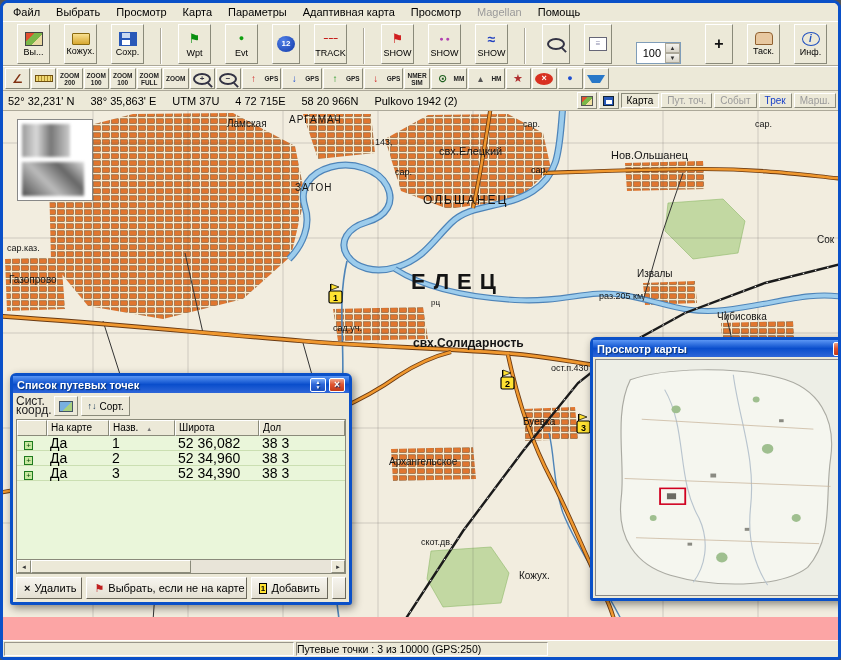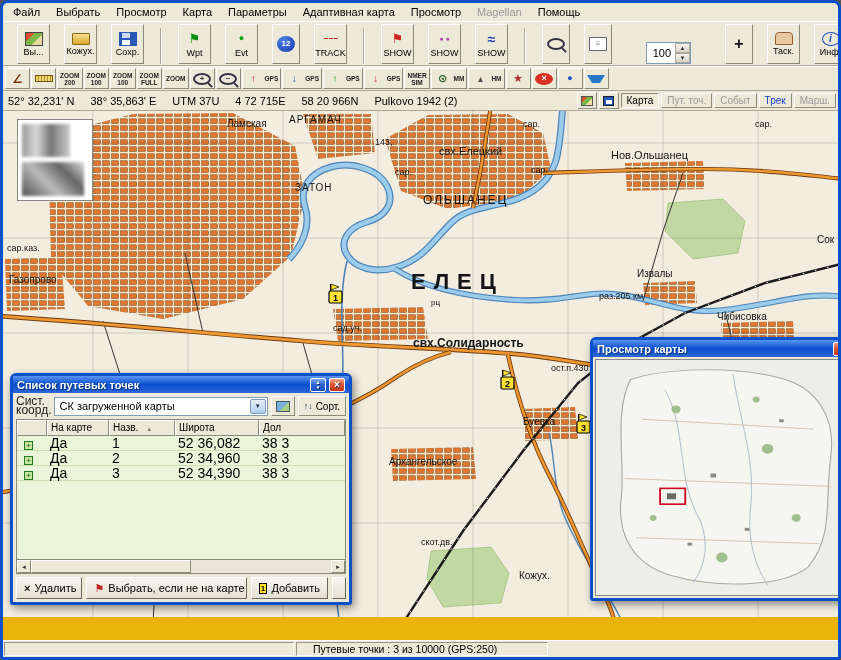"100" .zoombox { margin: 0 20px -> 0 10px }
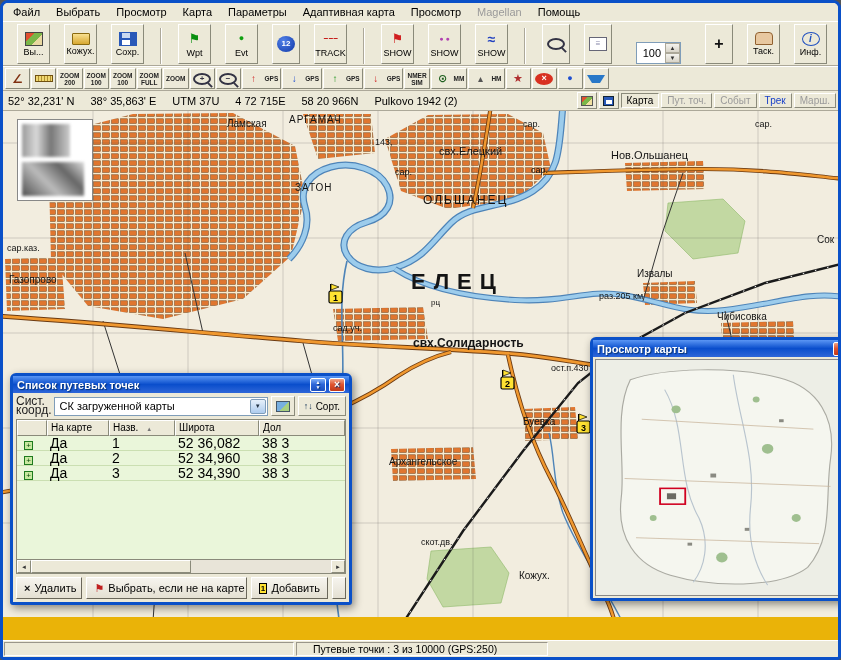"Ламская" .maparea { background: #eab308 -> #fca5a5 }
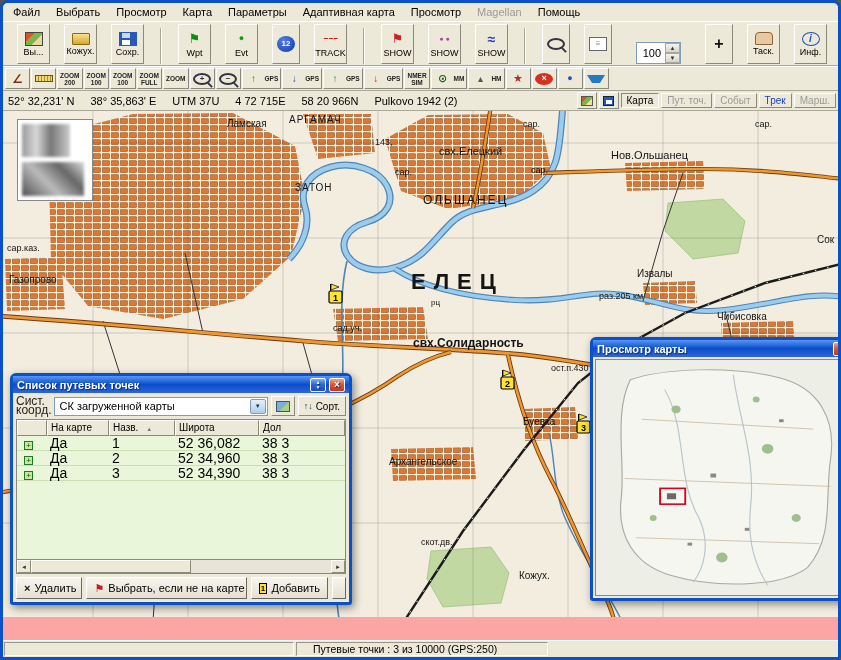"СК загруженной карты" span.combo { html: <span> <span>СК загруженной карты</span> <span></span> </span> -> none }
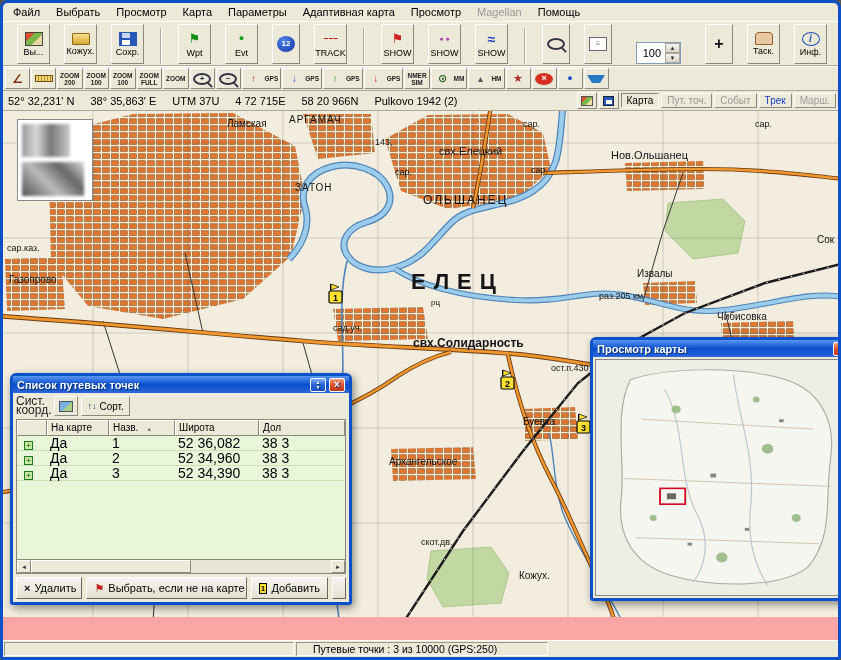"Путевые точки : 3 из" .spanel { padding: 0 16px -> 0 0 }
